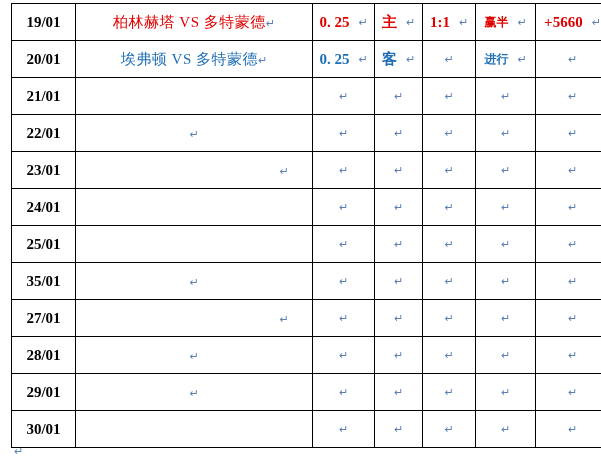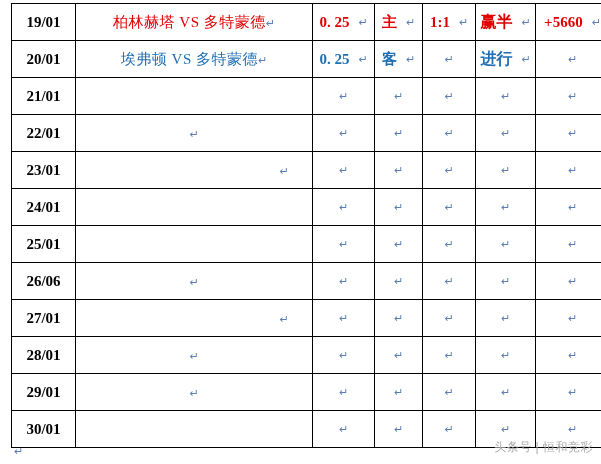"赢半" .result-text { font-size: 16px -> 12px }
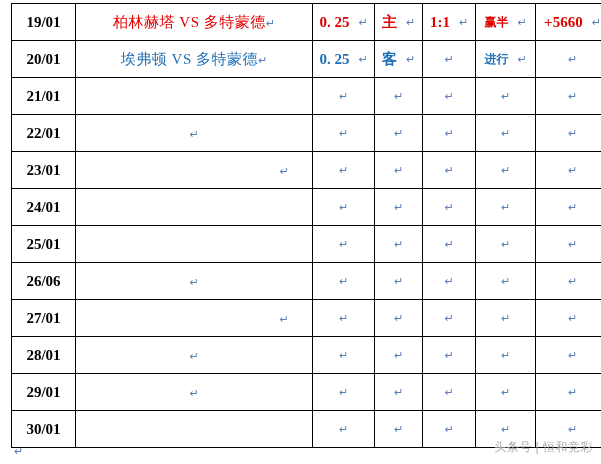"26/06" td.cell-date { text: 26/06 -> 35/01 }
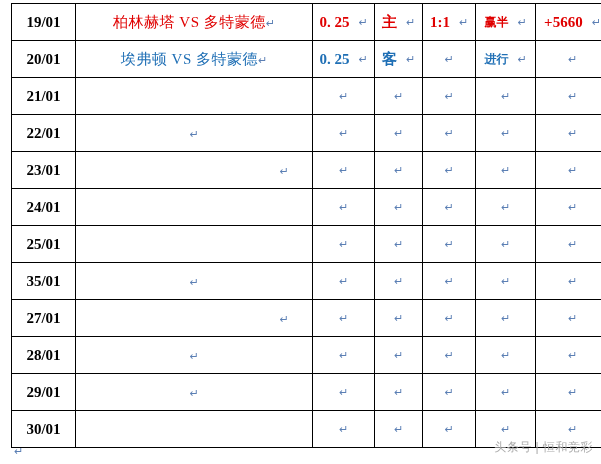"头条号 | 恒和竞彩" div.watermark { html: <div>头条号 | 恒和竞彩</div> -> none }
